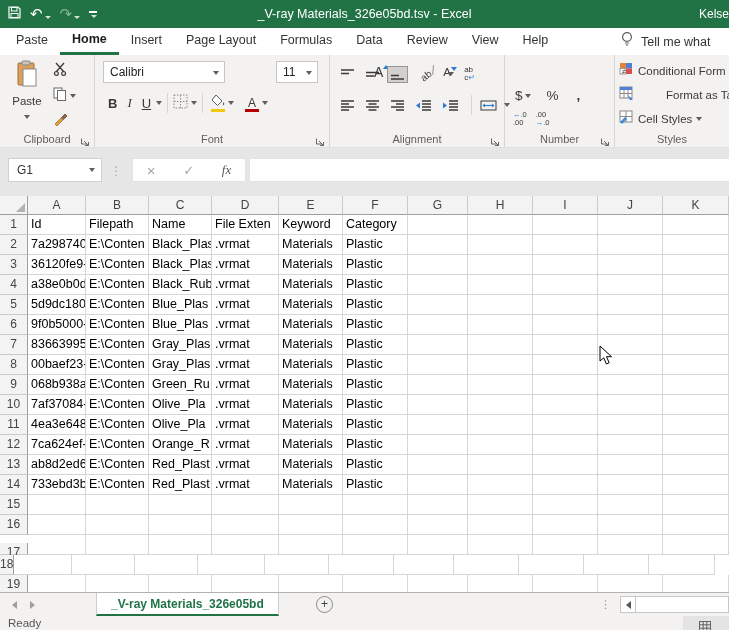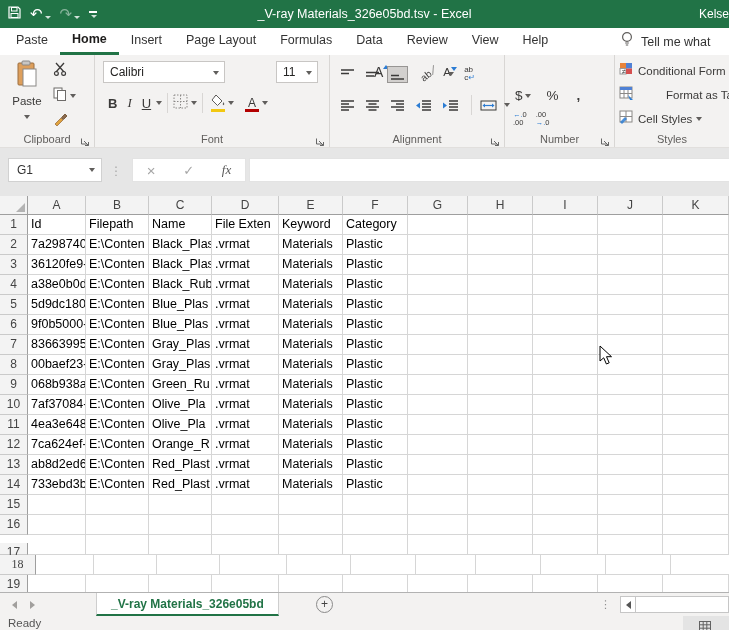"18" div.g-num { font-family: Liberation Serif, serif -> none; width: 36px -> 14px }
